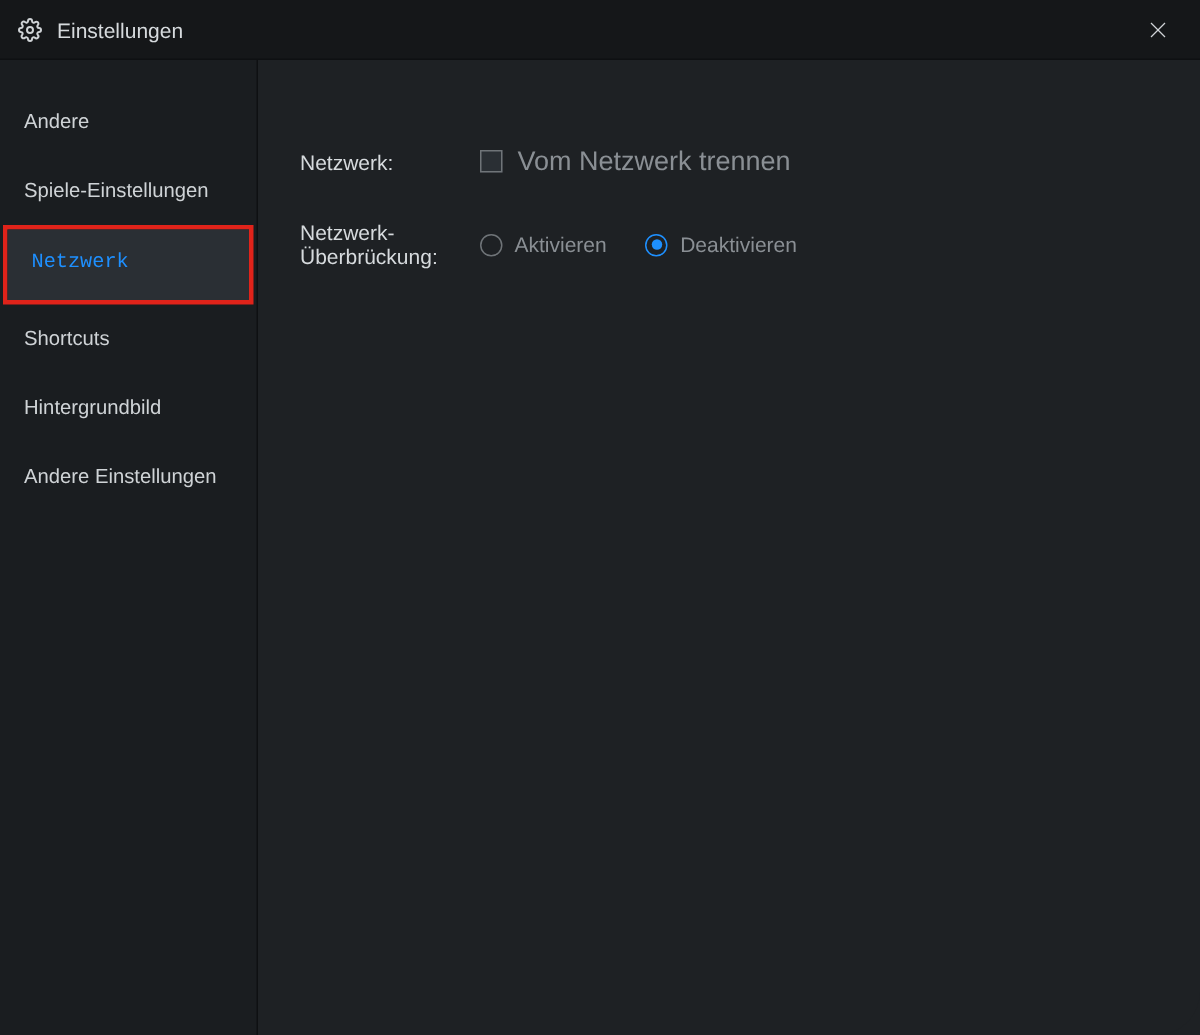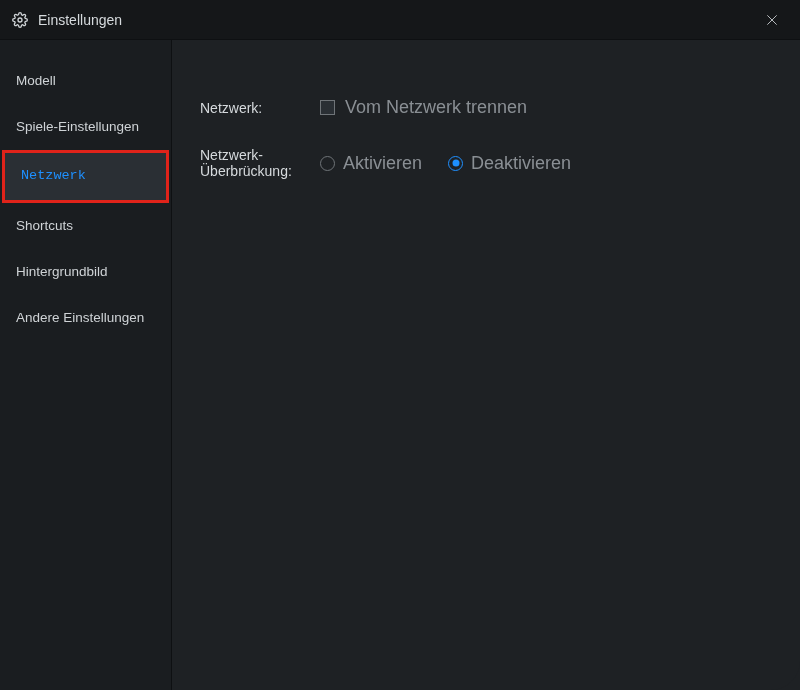"Modell" span { text: Modell -> Andere }
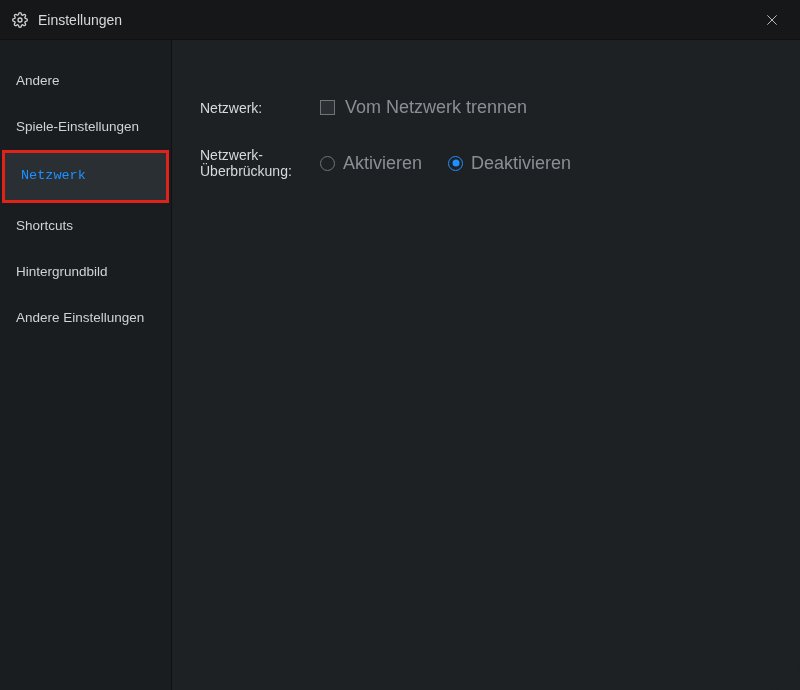"Aktivieren" .radio .txt { font-size: 18px -> 14px }
